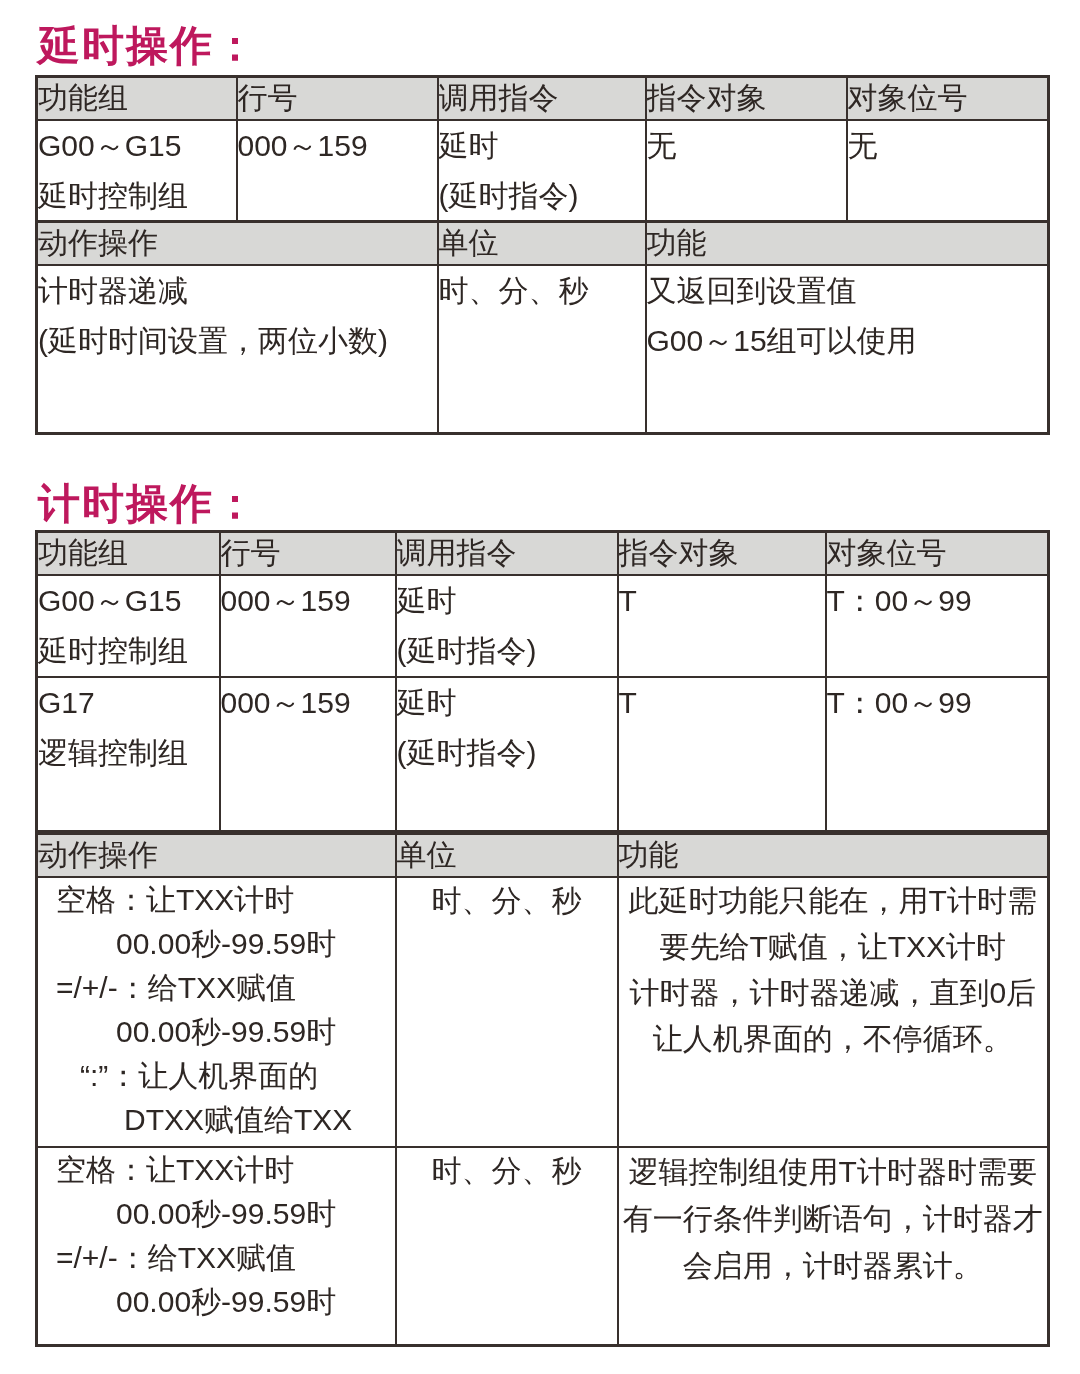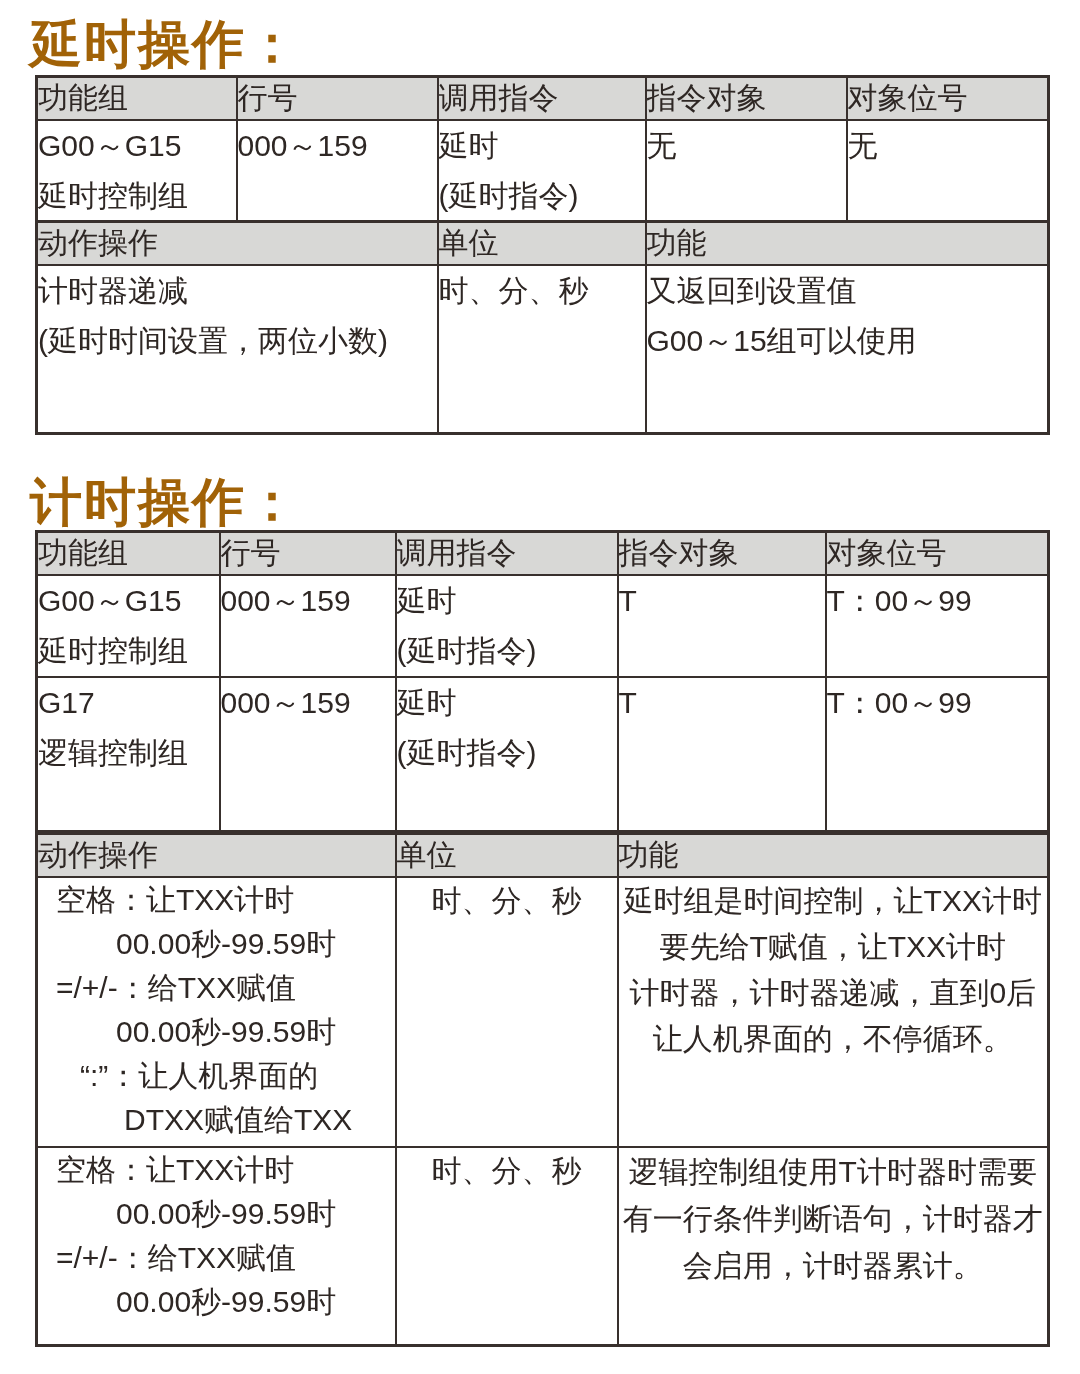"延时操作：" .sec-title { color: #a16207 -> #be185d; font-size: 52px -> 42px; margin: 0 -> 8px }
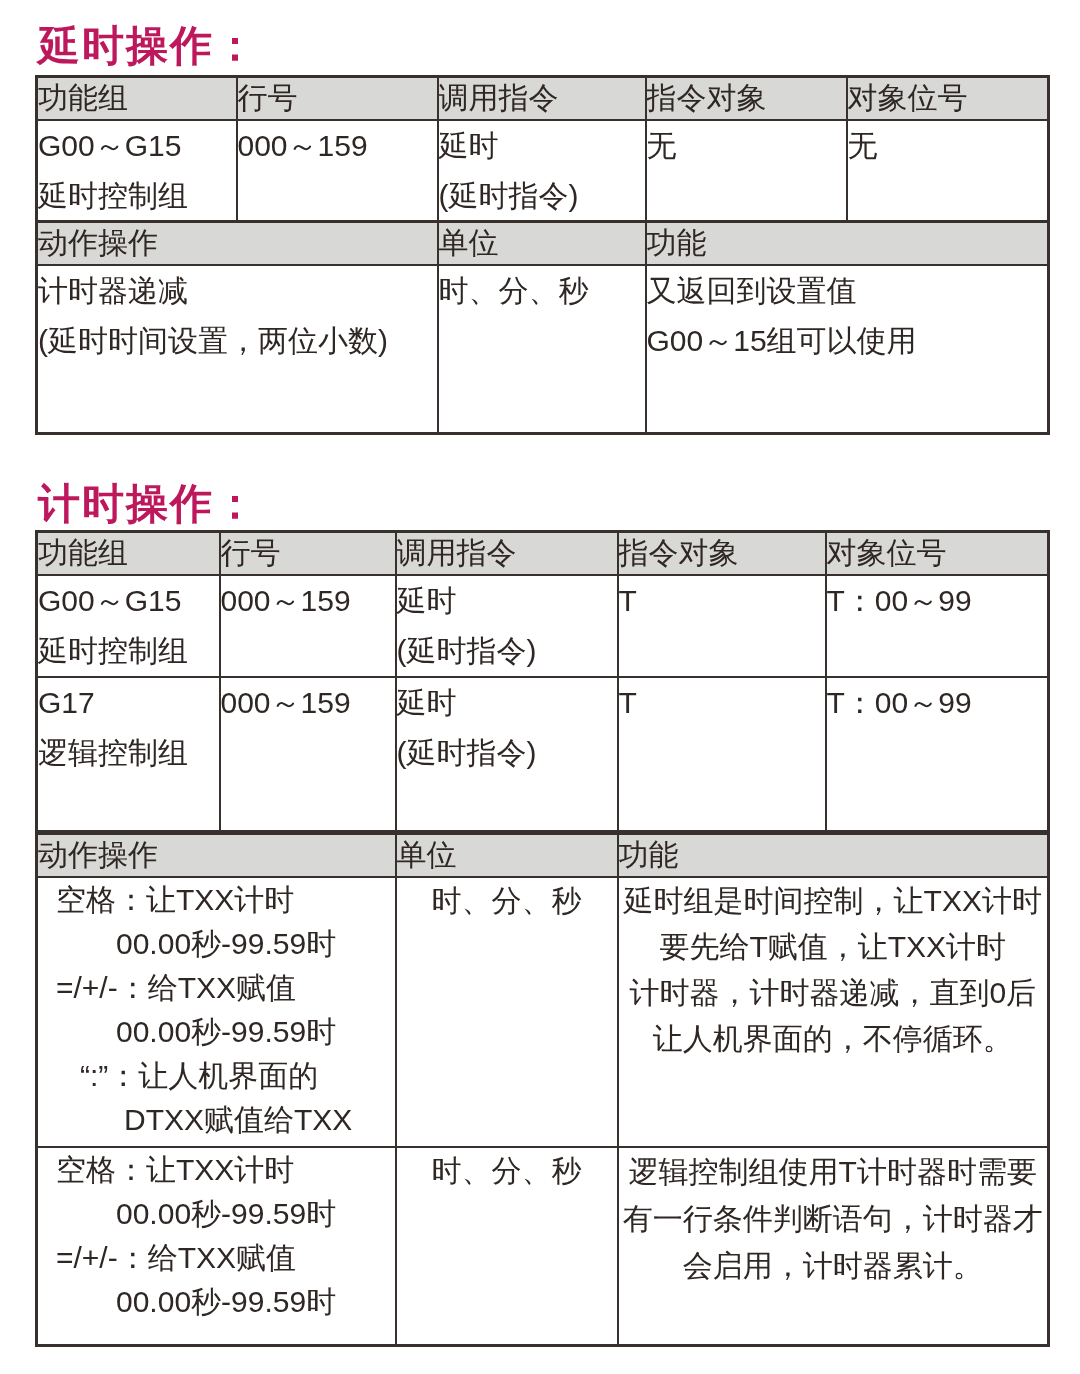"延时组是时间控制，让TXX计时" div { text: 延时组是时间控制，让TXX计时 -> 此延时功能只能在，用T计时需 }
